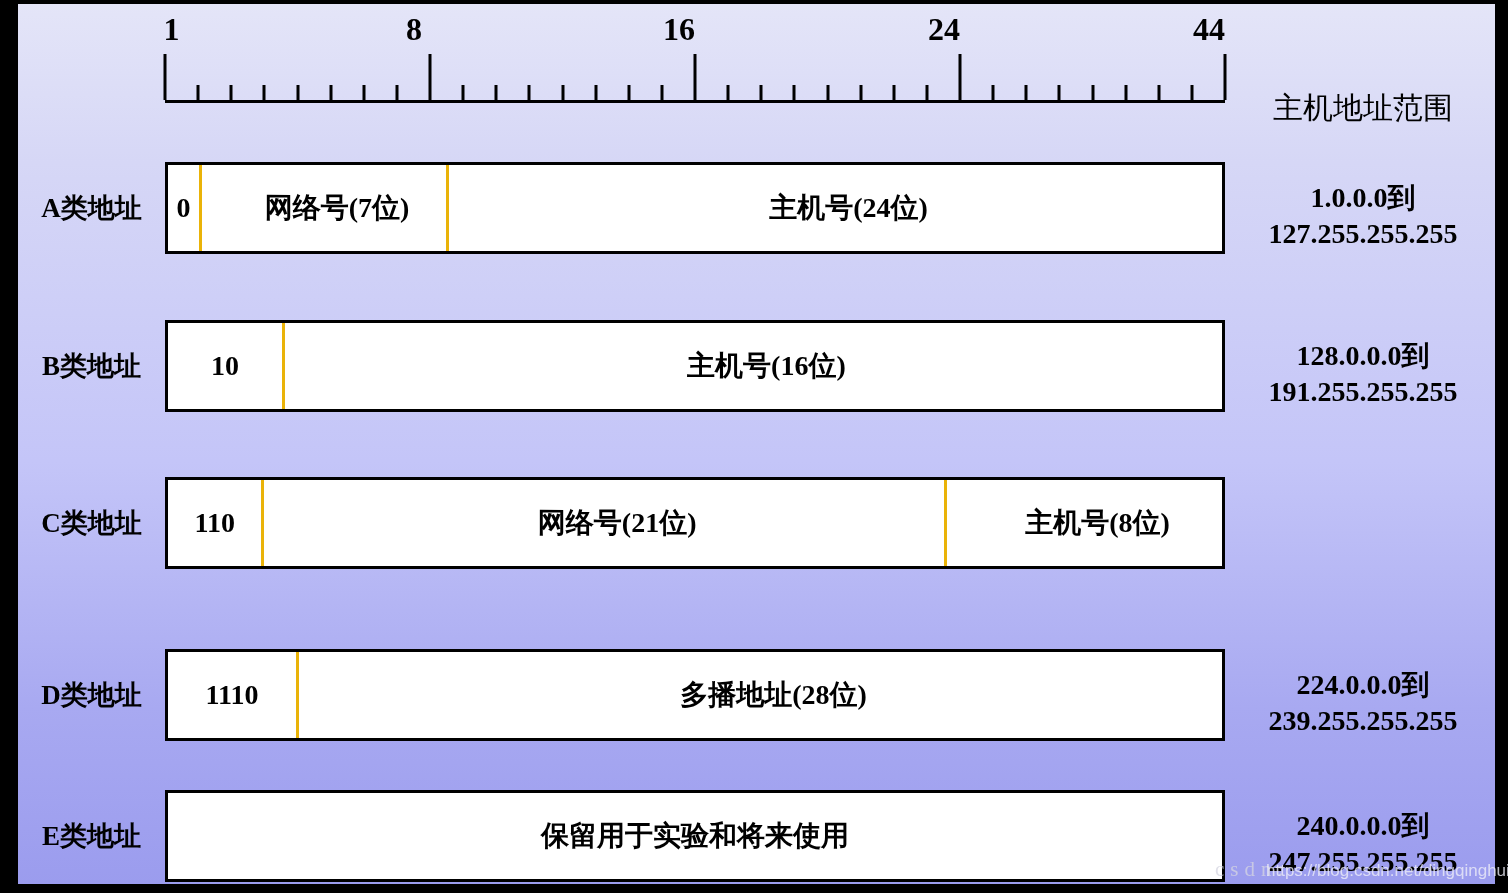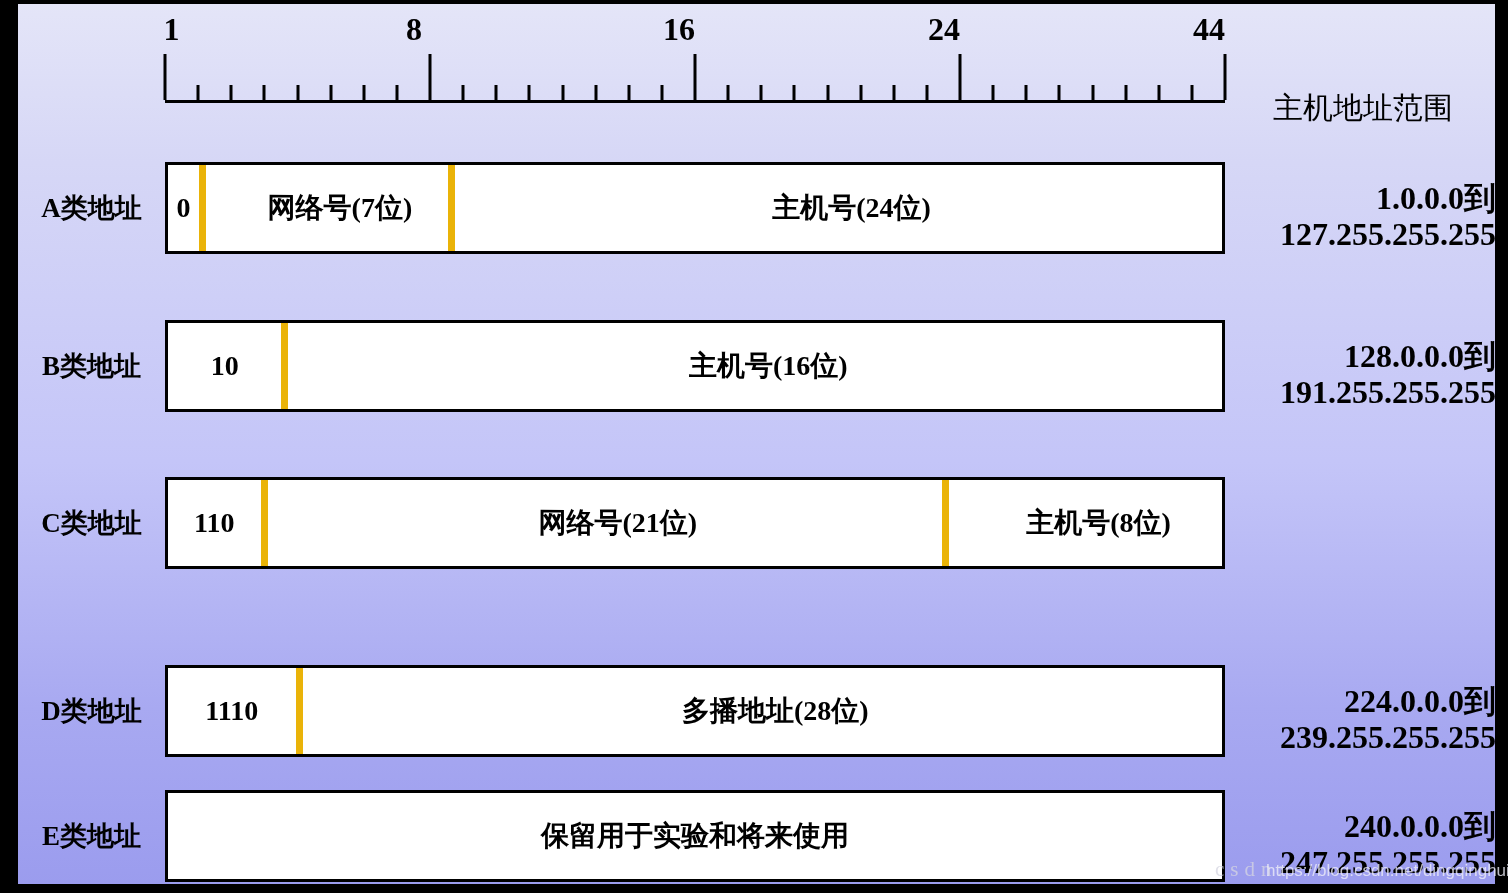"网络号(7位)" .cell + .cell { border-left: 7px solid #eab308 -> 3px solid #eab308 }
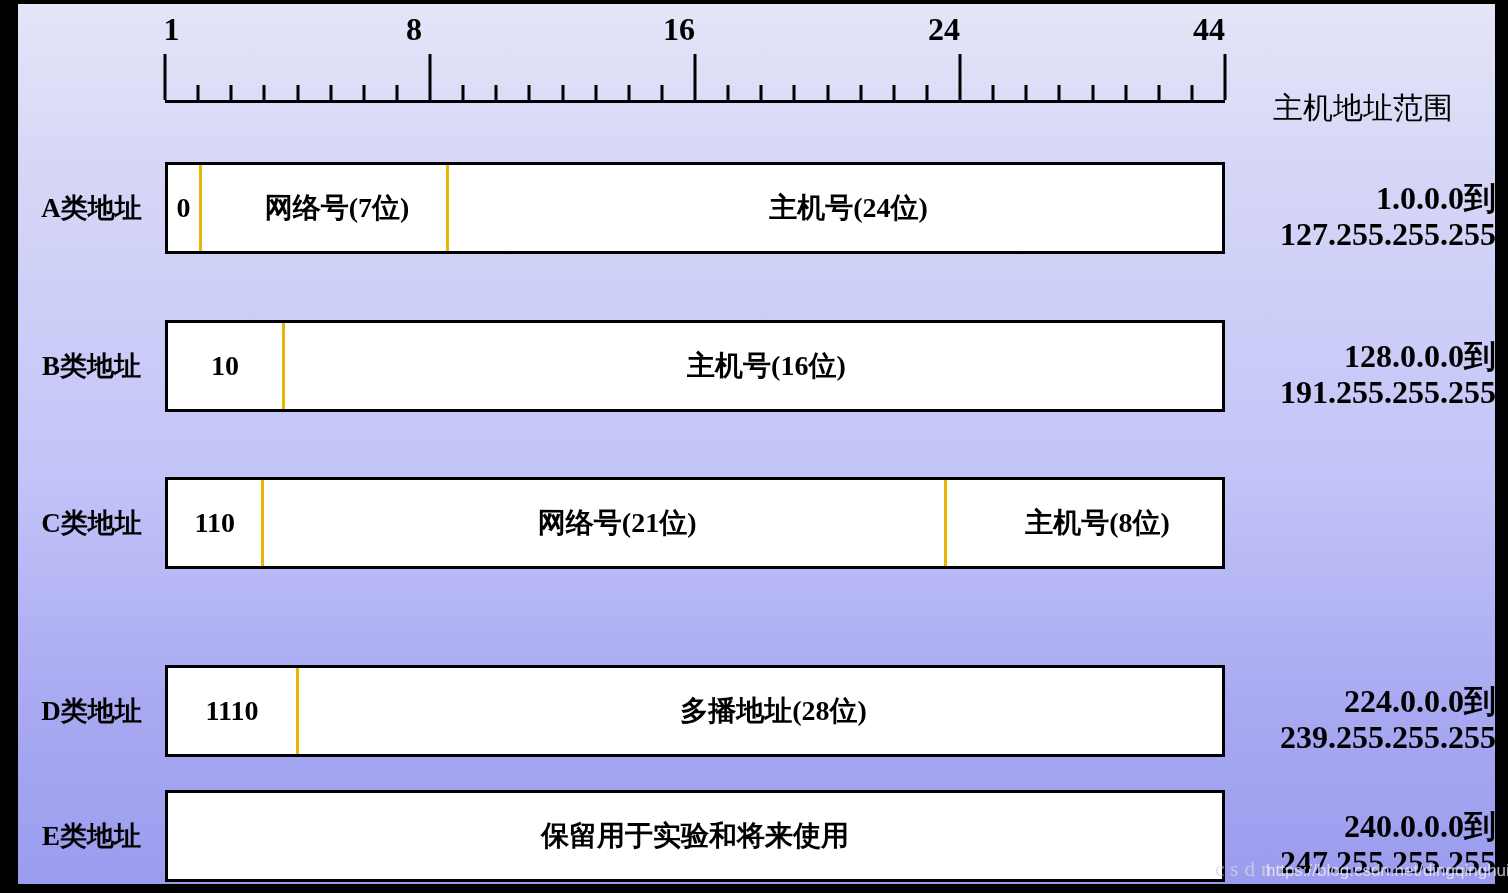"1.0.0.0到" .range { font-size: 32px -> 28px; text-align: right -> center }
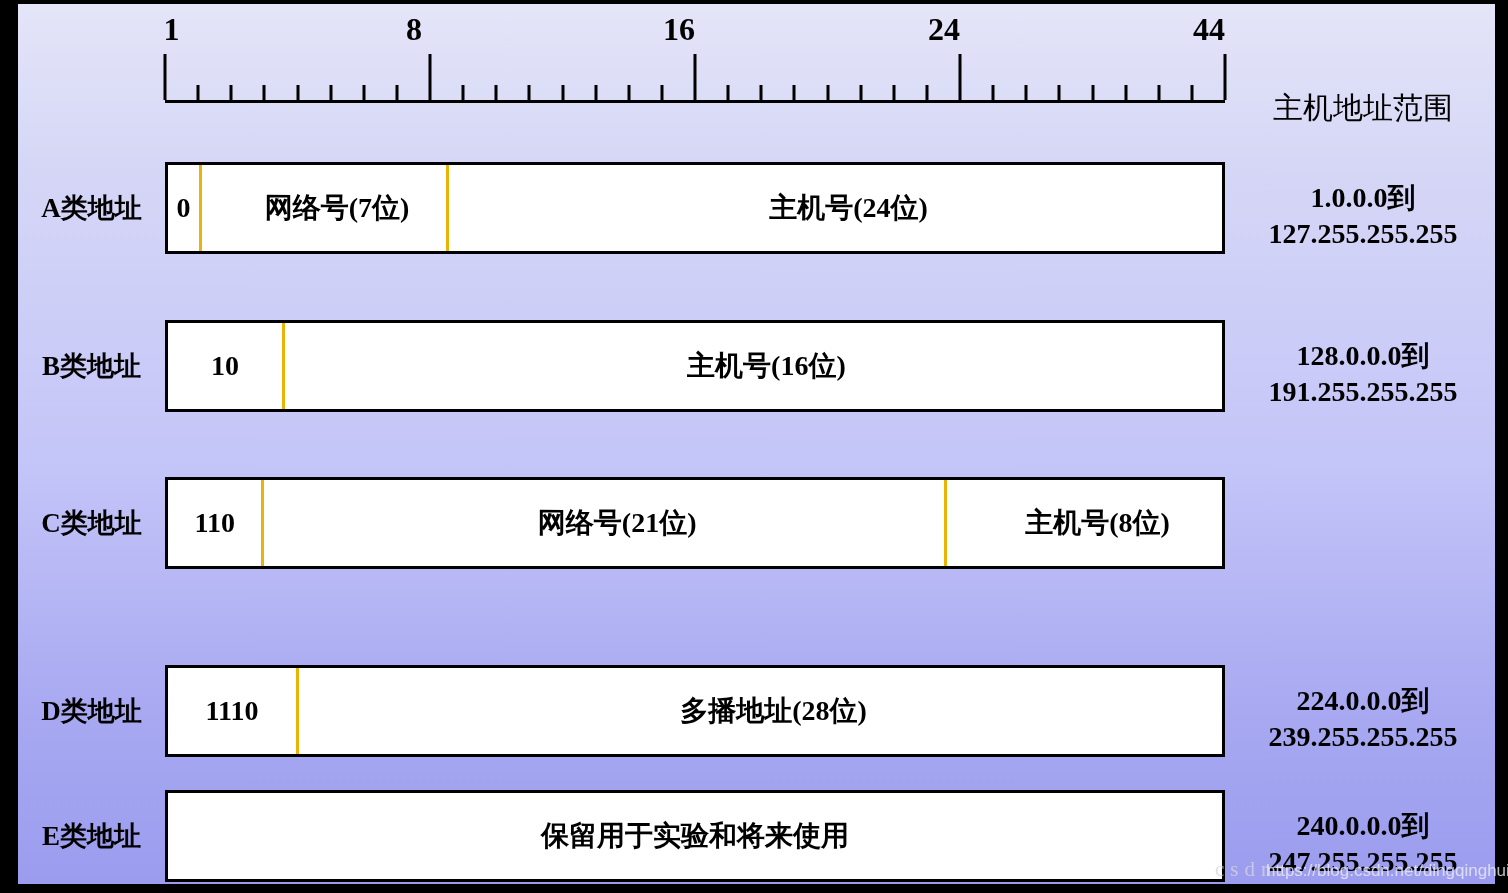"D类地址" div.row { top: 661px -> 645px }
